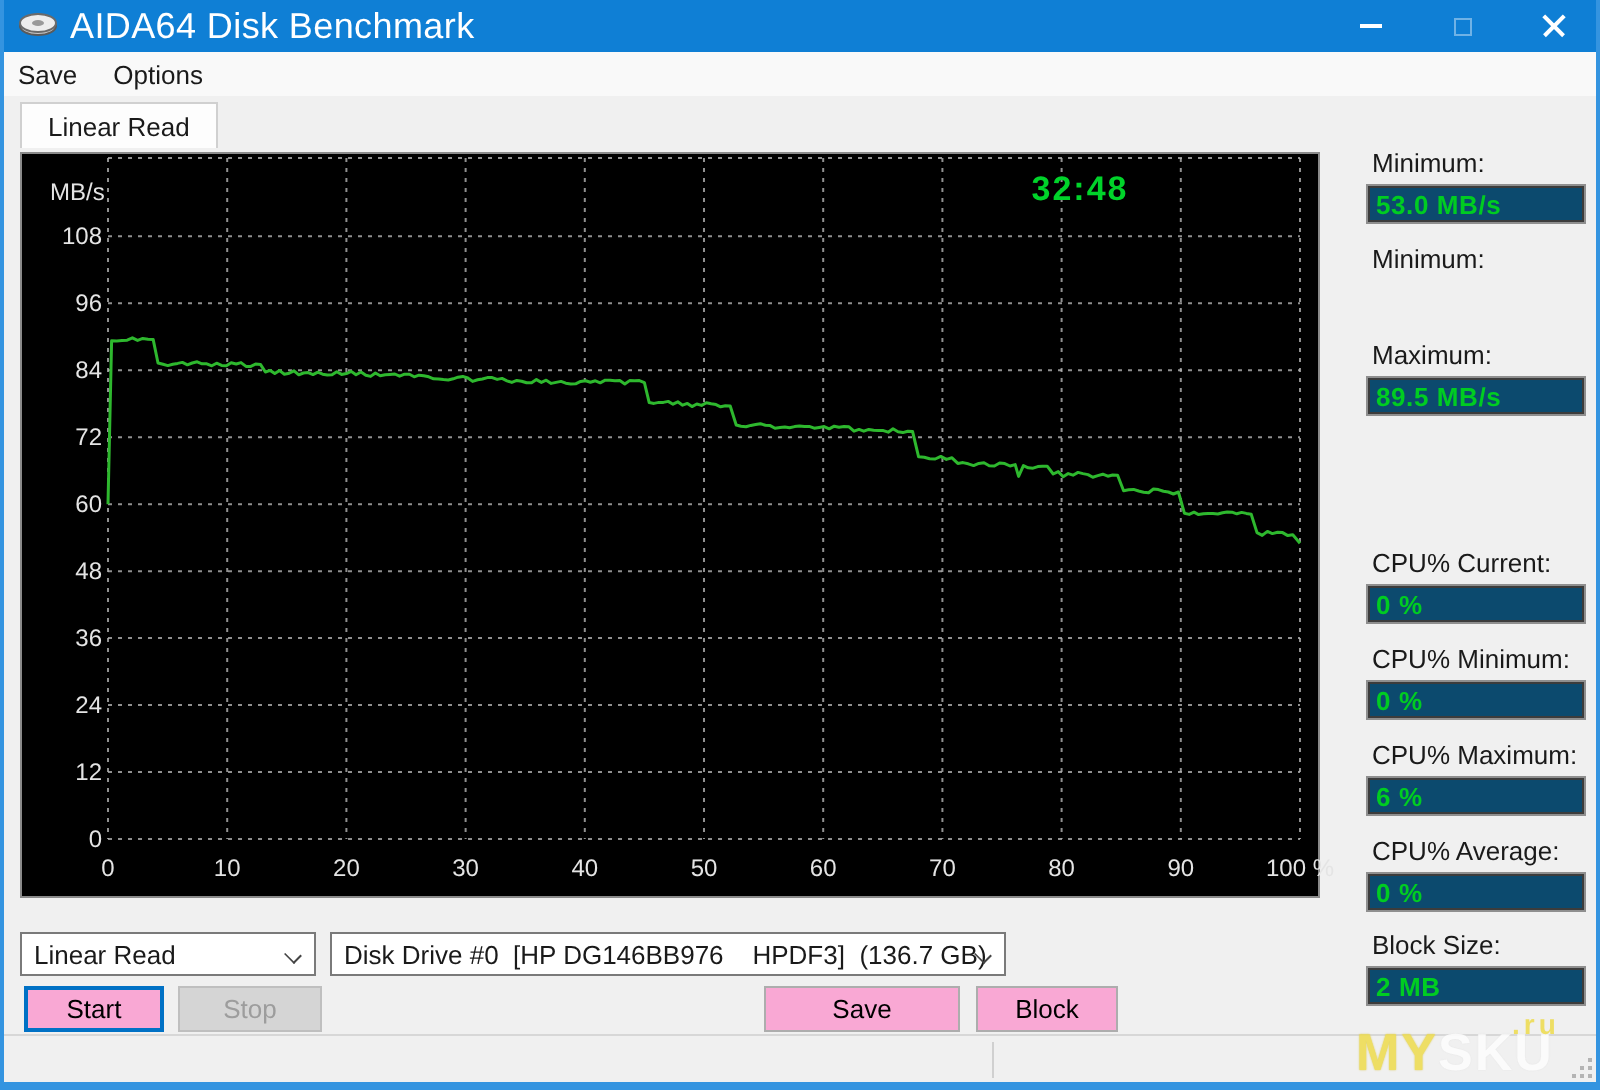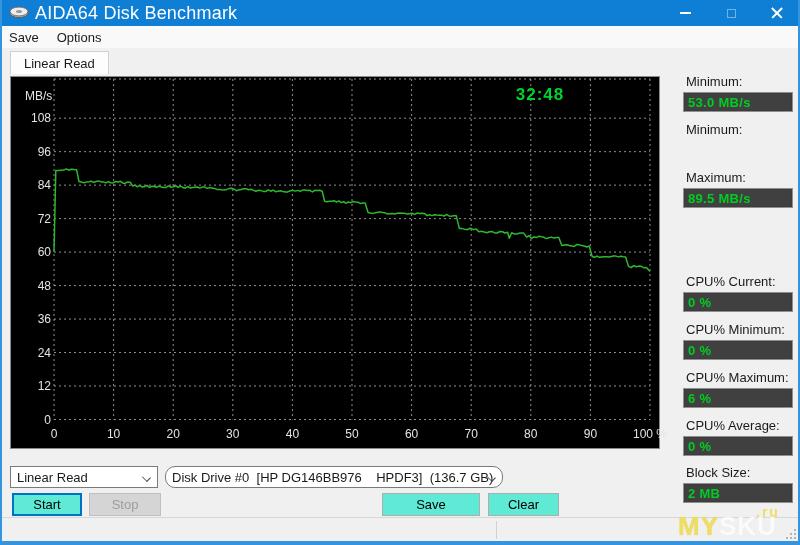"53.0 MB/s" .stat-value { background: #404040 -> #0c4a6e }
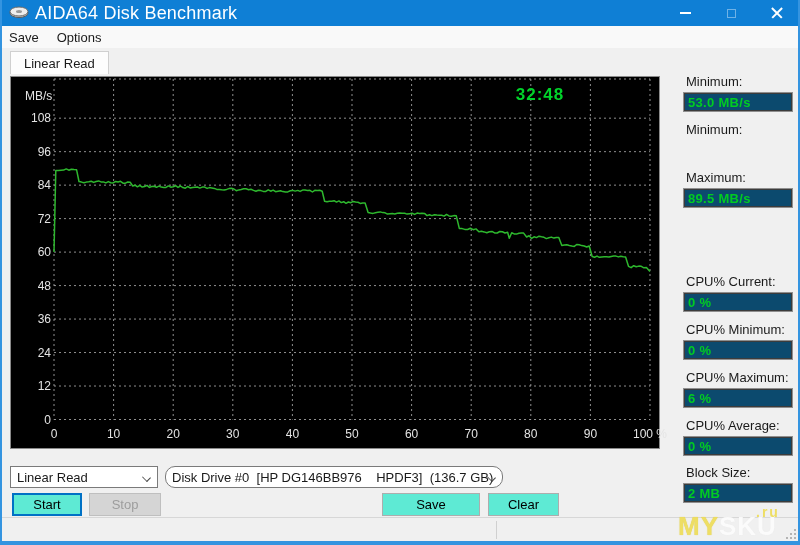"Disk Drive #0 [HP DG146BB976" .combo-drive { border-radius: 10px -> none }
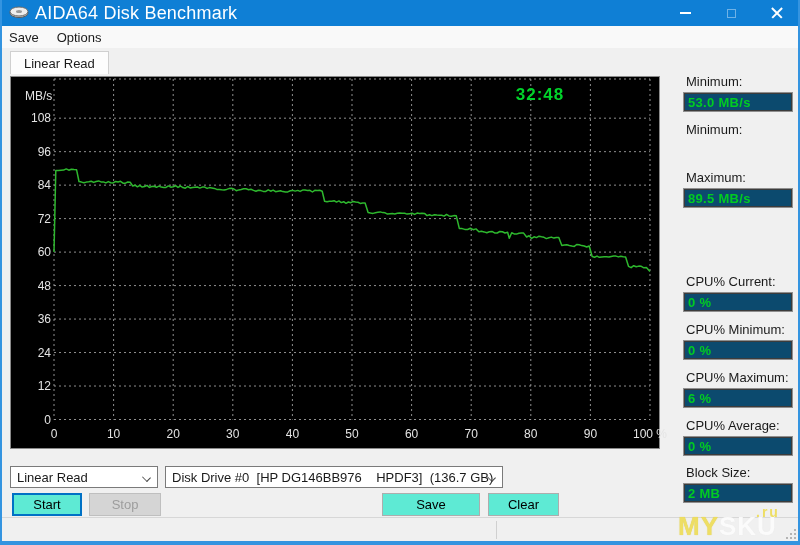"Start" .btn { background: #5eead4 -> #f9a8d4 }
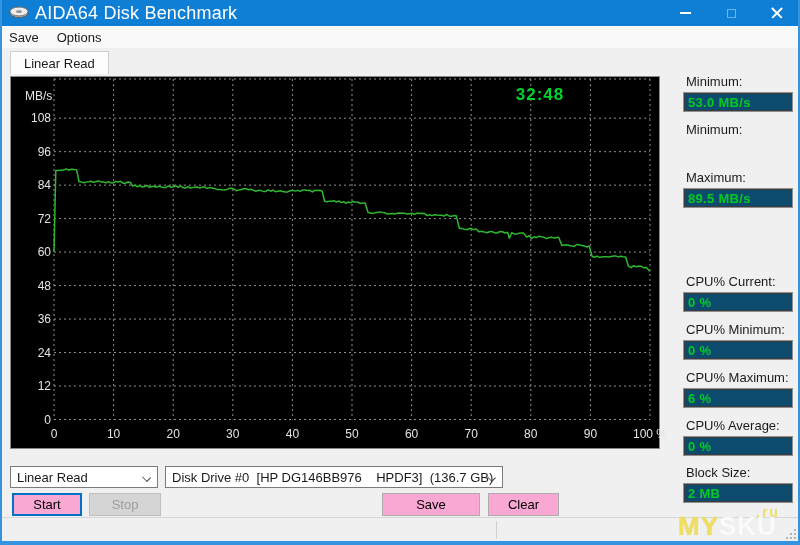"Clear" div.btn { text: Clear -> Block }
